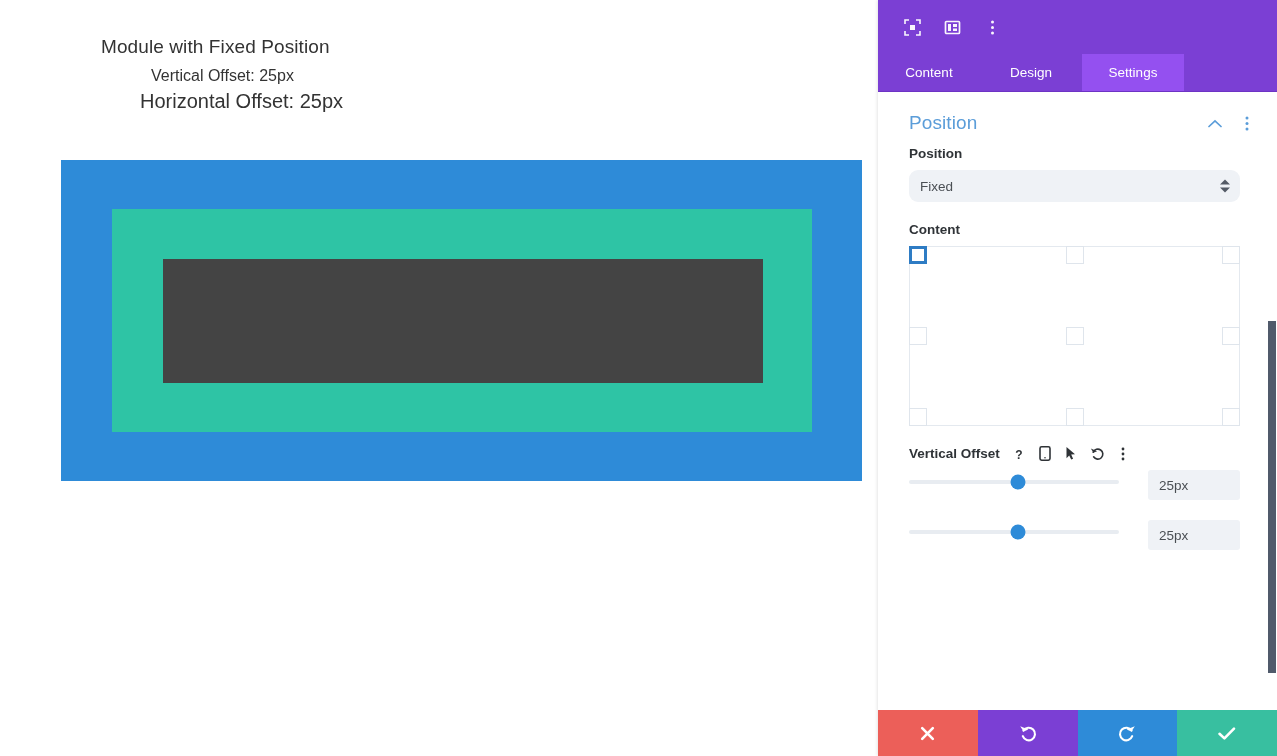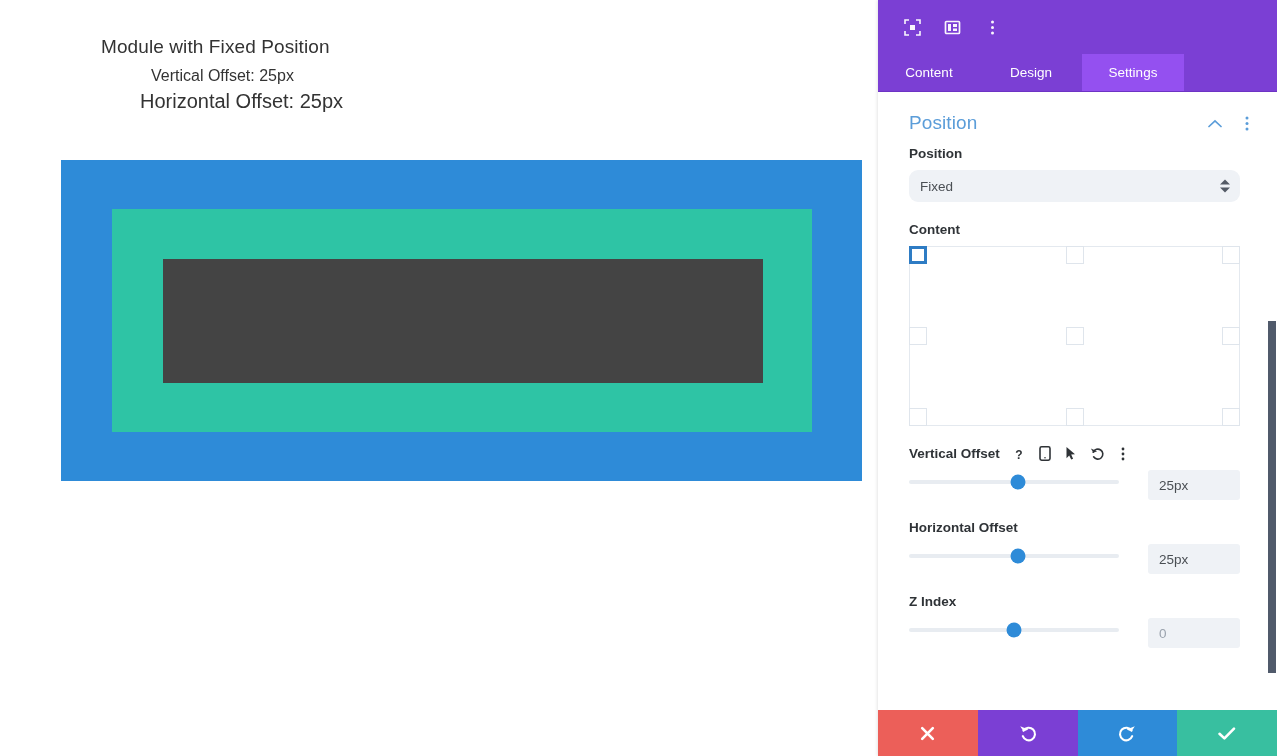"Horizontal Offset" div.field-label { html: <div> <span>Horizontal Offset</span> </div> -> none }
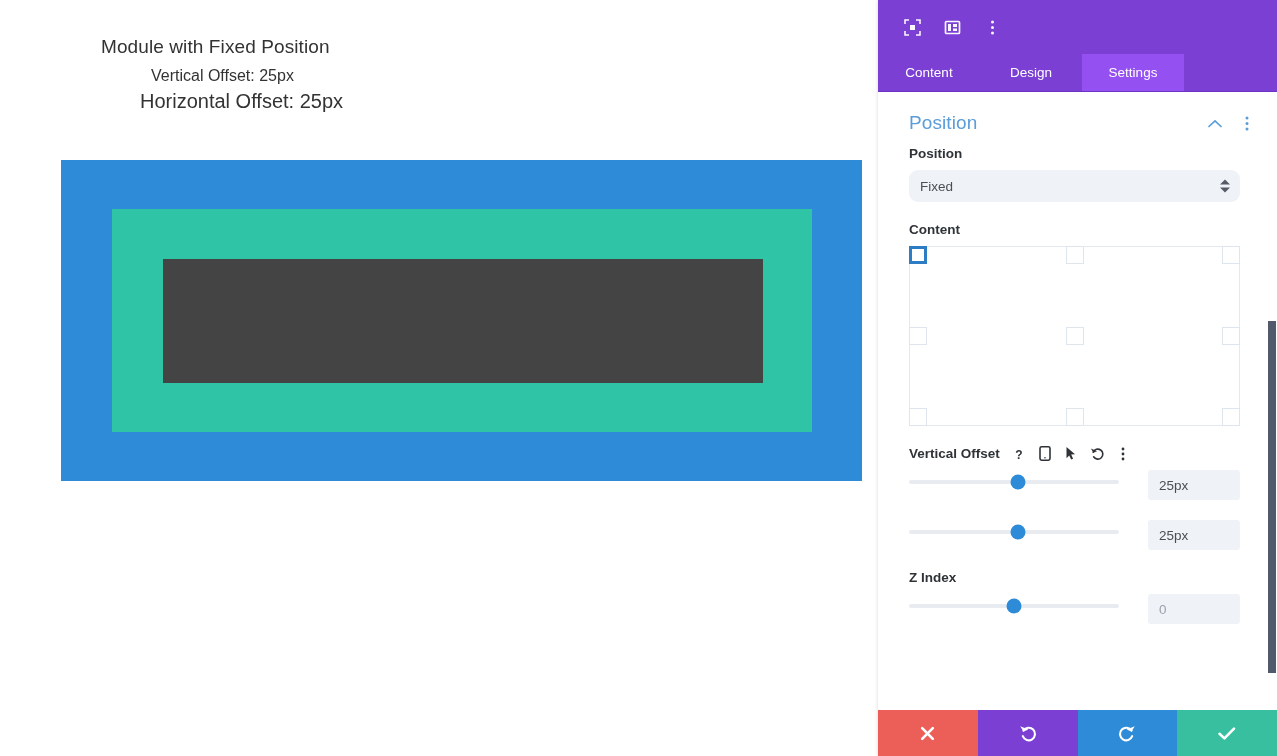"Z Index" div.field { html: <div> <div> <span>Z Index</span> </div> <div> <div> <div> <div></div> </div> </div> <div>0</div> </div> </div> -> none }
